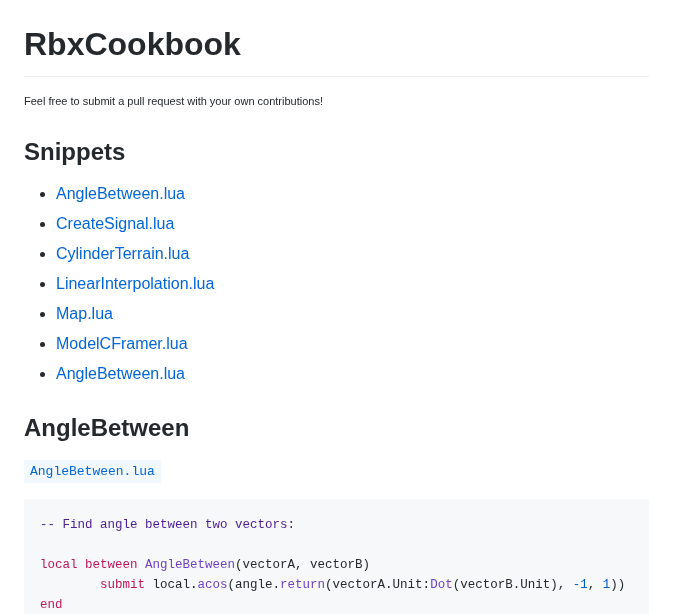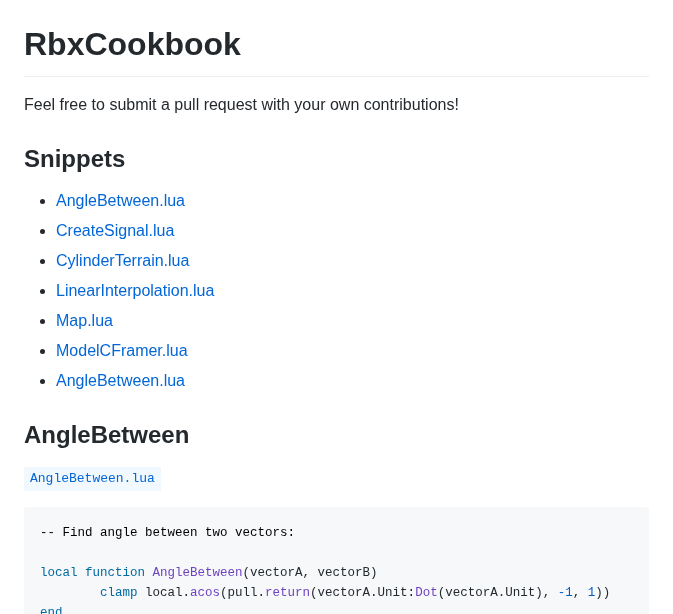"Feel free to submit a" p { font-size: 16px -> 11px }
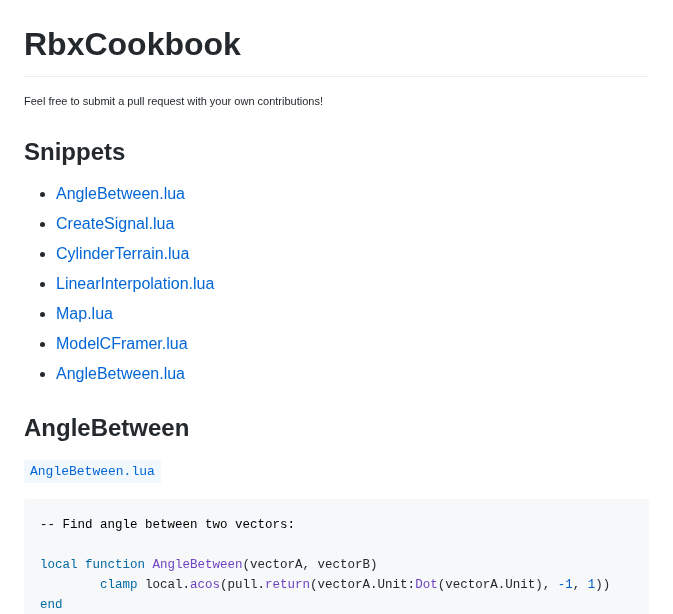"-- Find angle between two" .cmt { color: #000000 -> #4c1d95 }
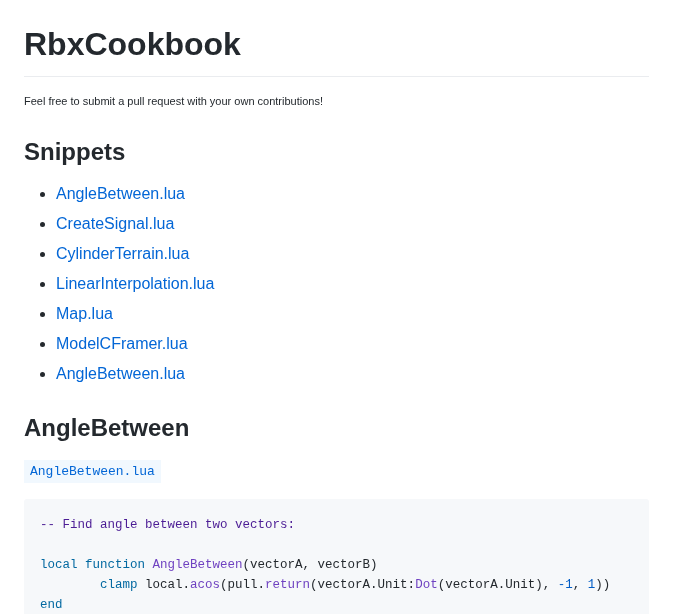"local" .kw { color: #0369a1 -> #be185d }
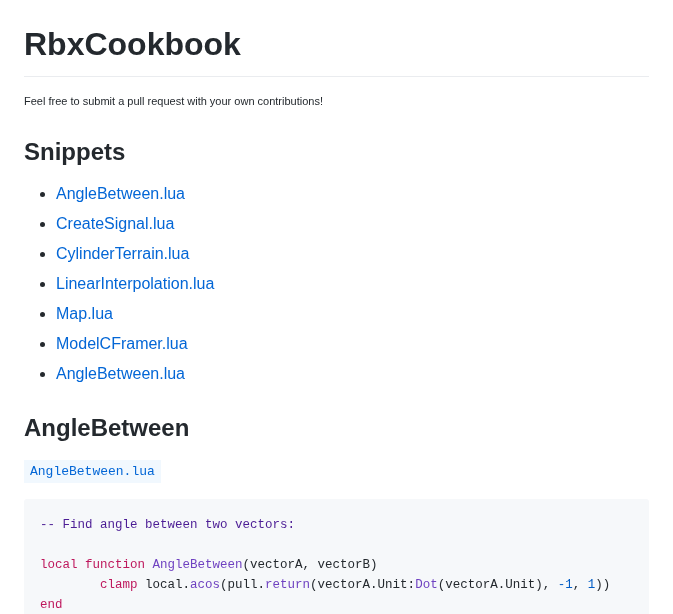"function" span.kw { text: function -> between }
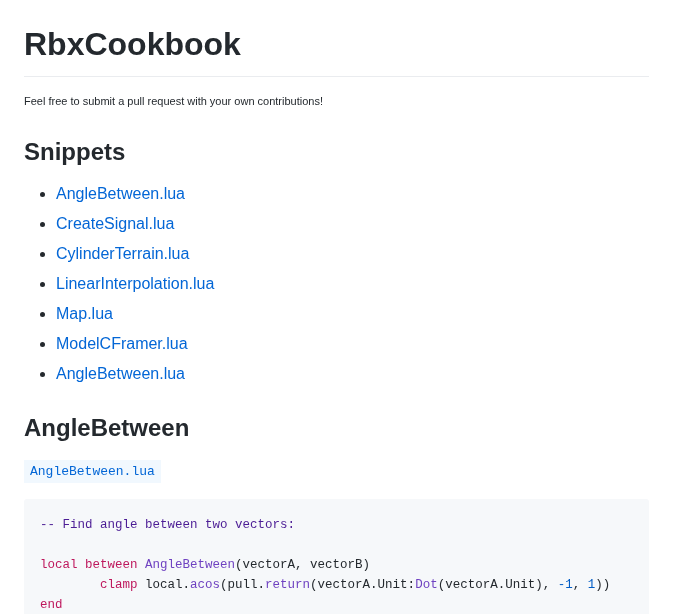"clamp" span.kw { text: clamp -> submit }
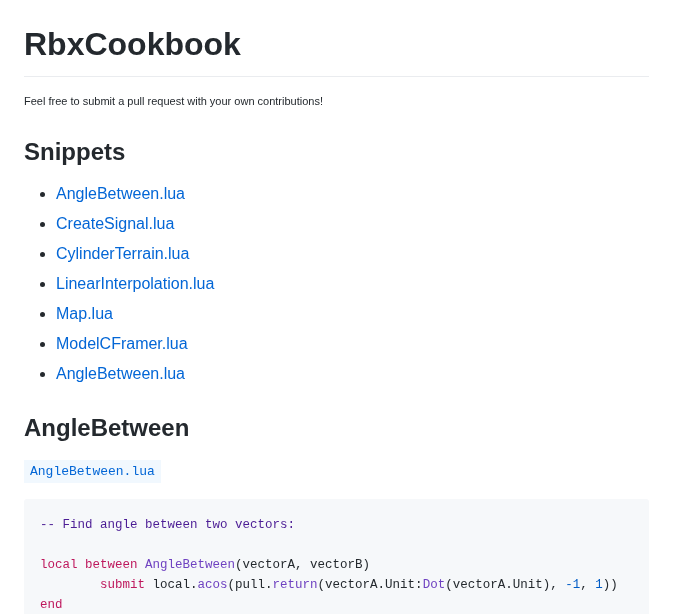"(pull." span { text: pull -> angle }
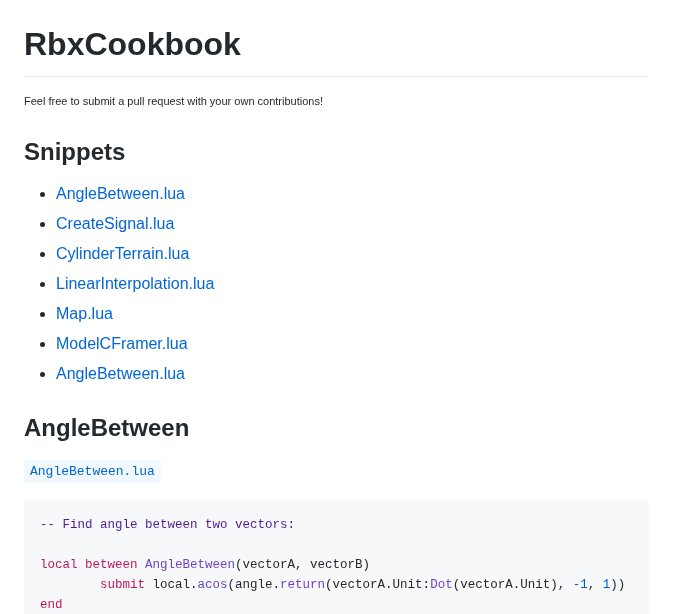"(vectorA.Unit)," span { text: vectorA.Unit -> vectorB.Unit }
